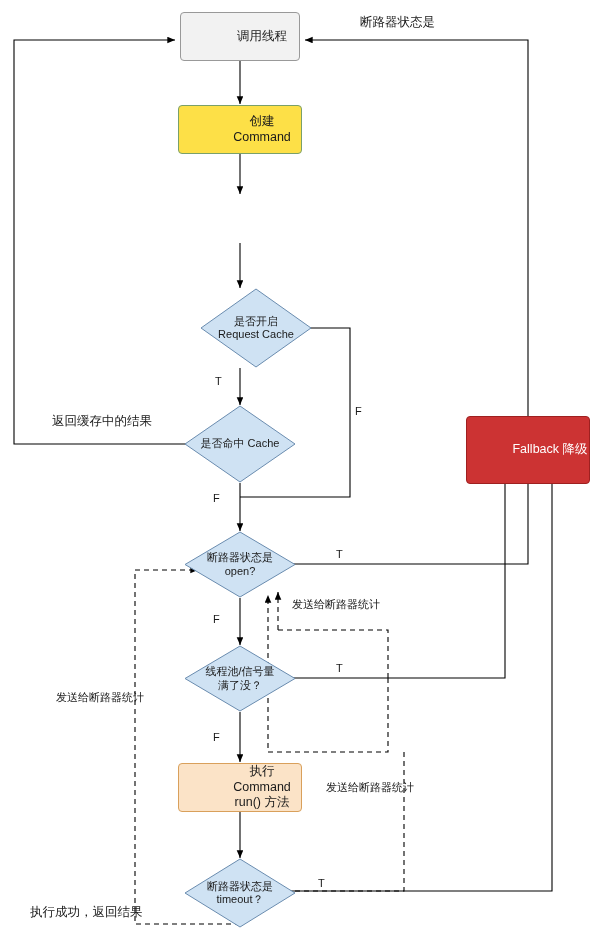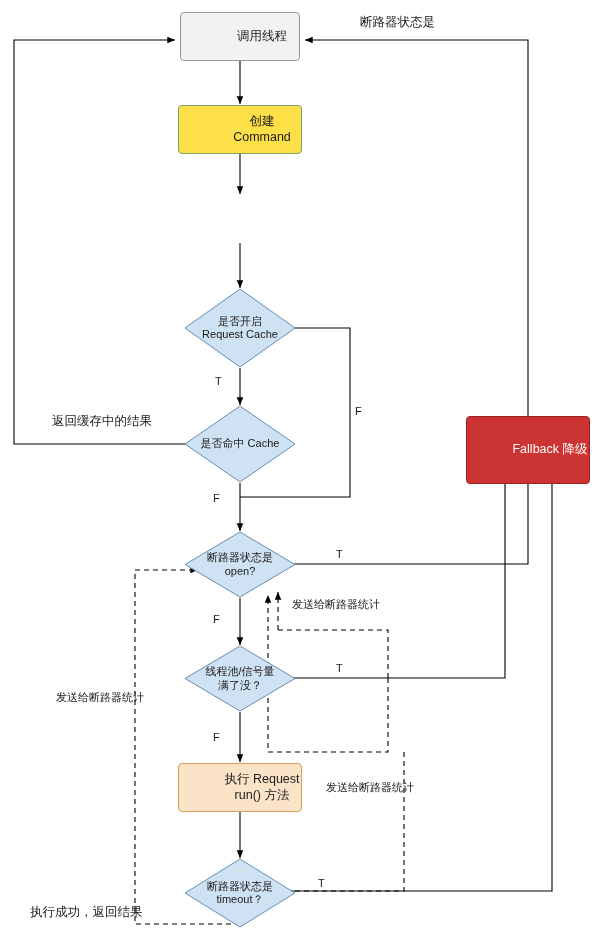"是否开启" div.diamond-wrap { left: 184px -> 200px }
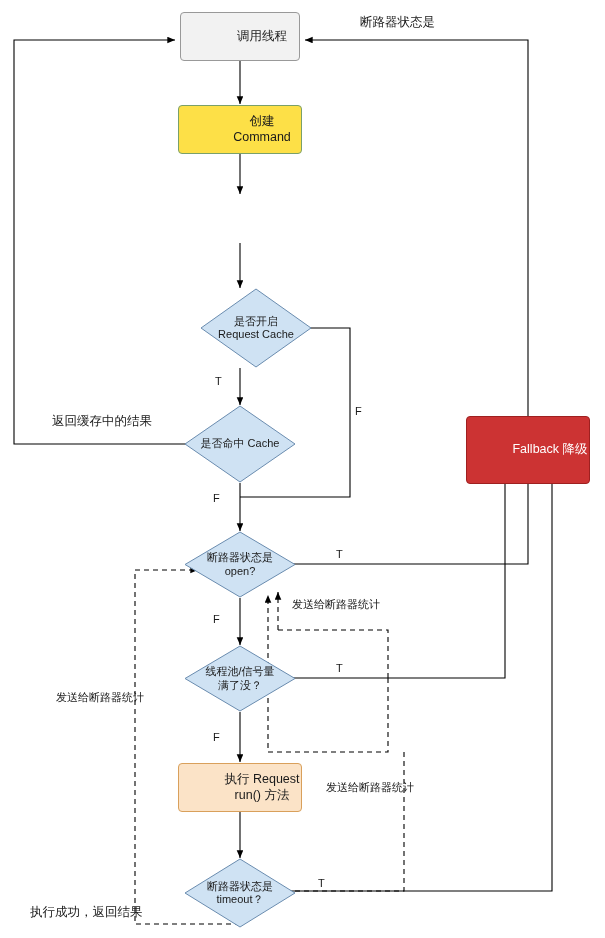"执行 Request" span { text: Request -> Command }
